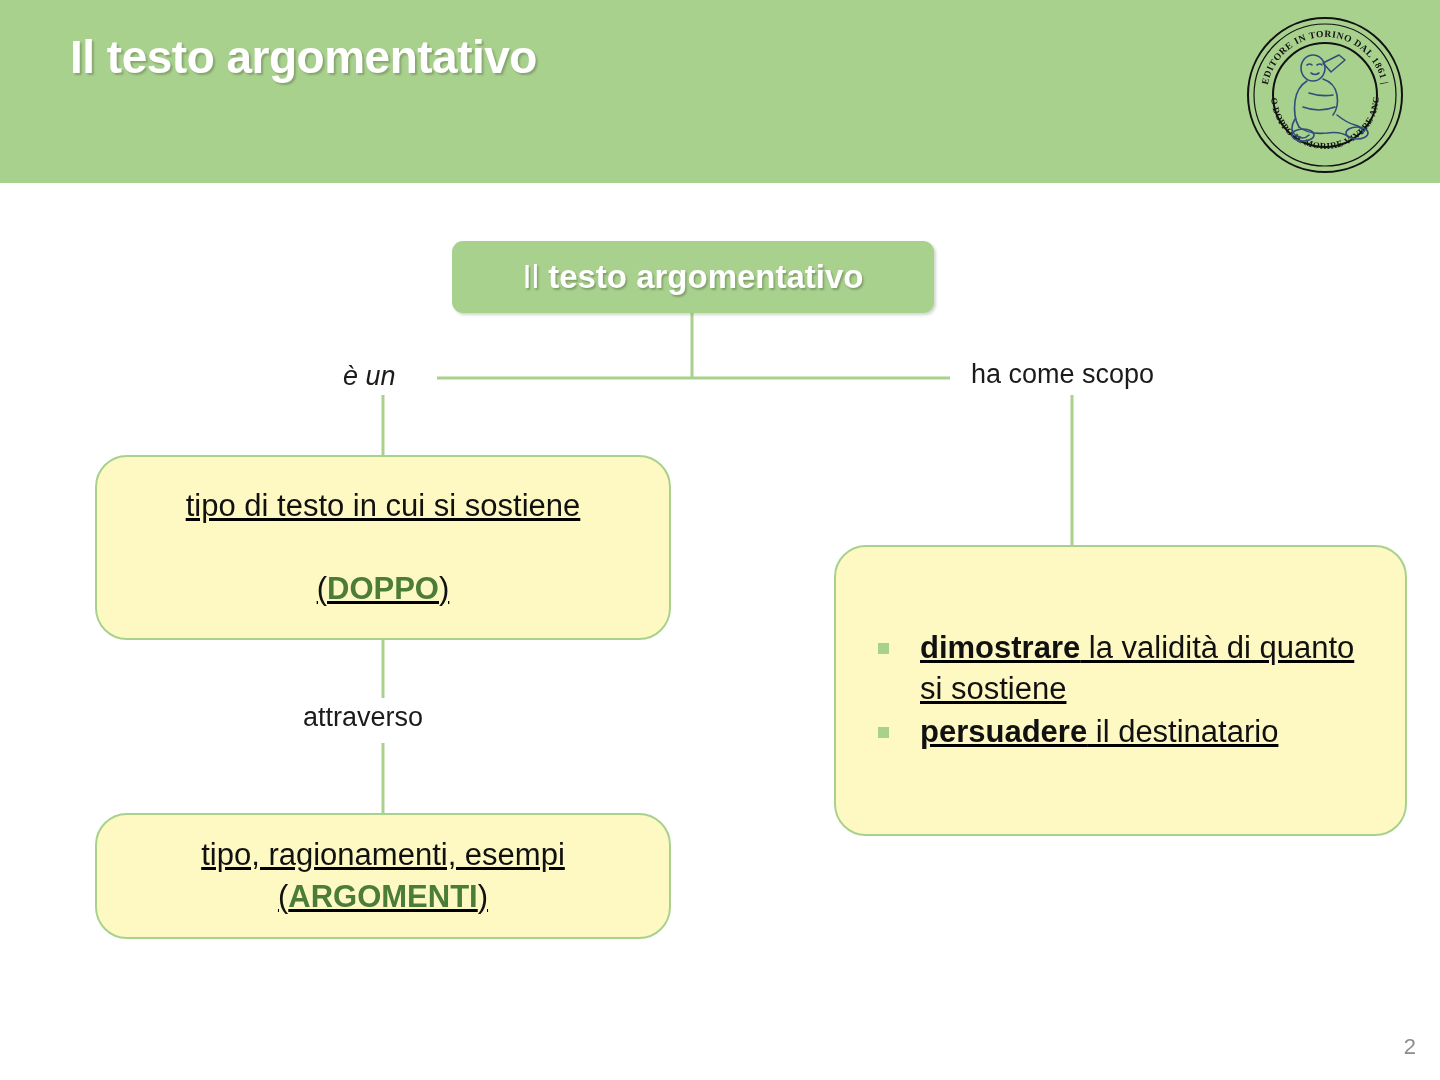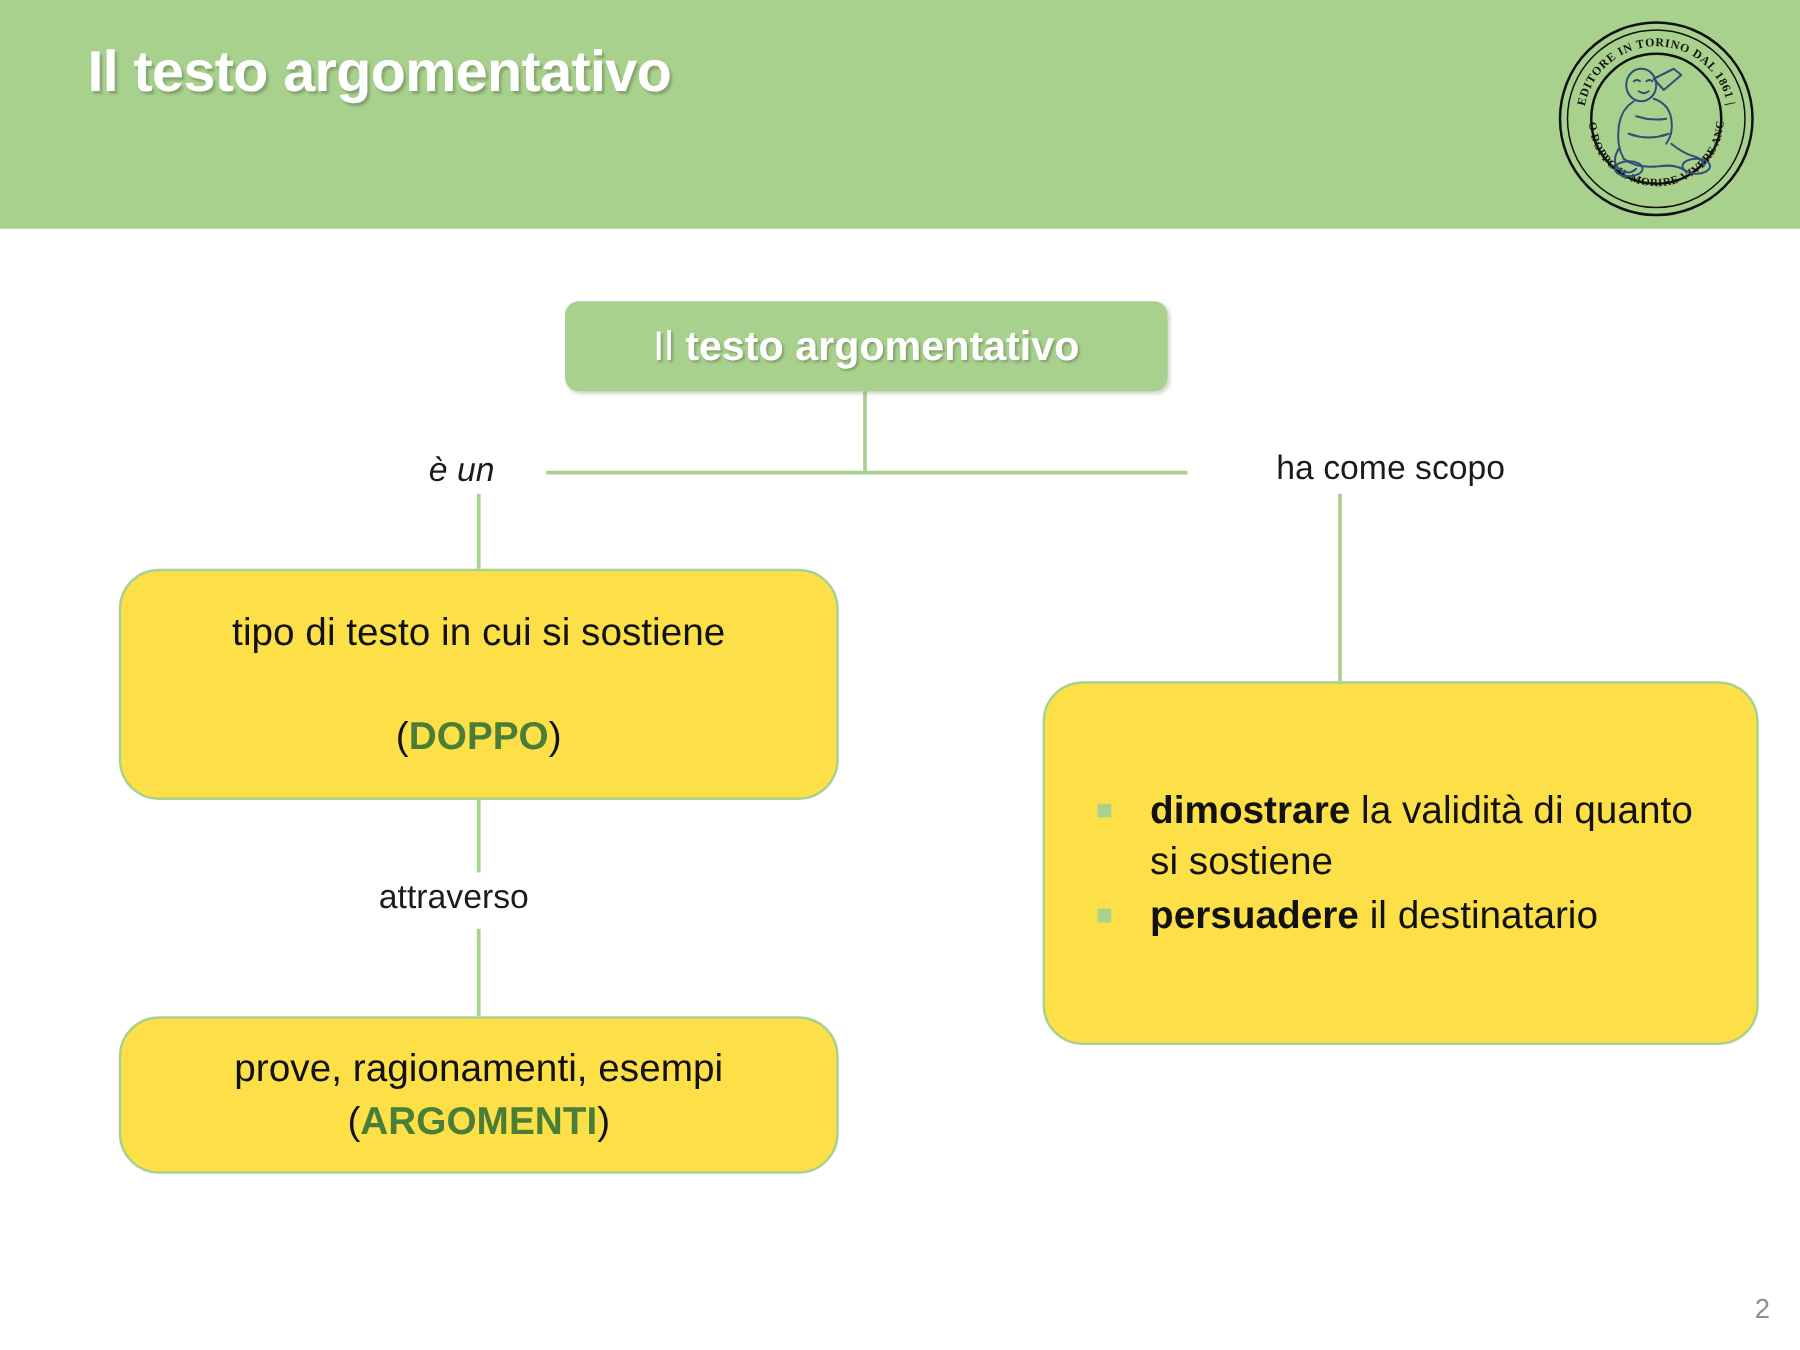"ha come scopo" #edge-label-ha-scopo { left: 1021px -> 971px }
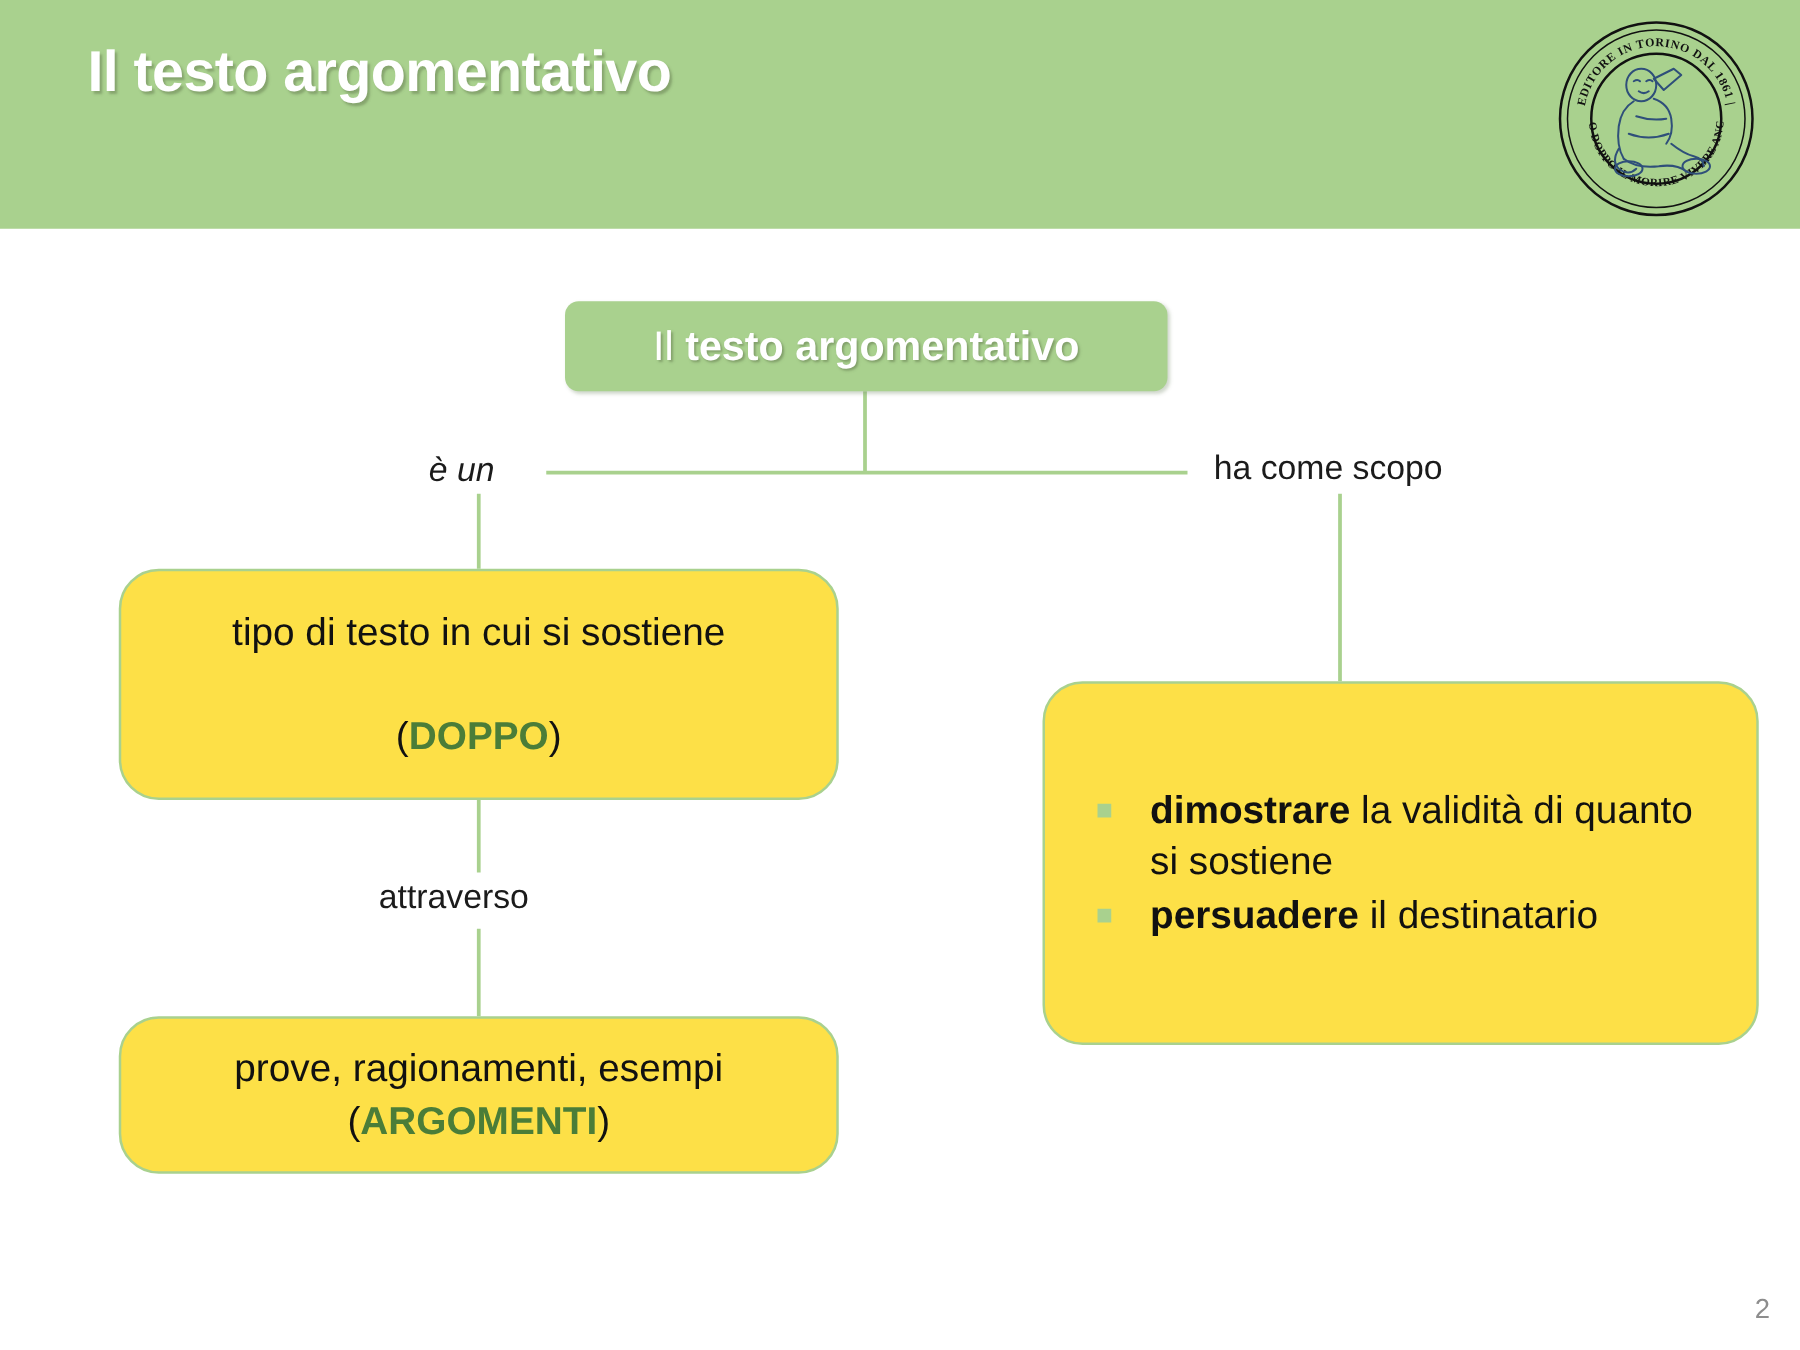"tipo di testo in cui" .node-box { background: #fde047 -> #fef9c3; text-decoration: none -> underline }
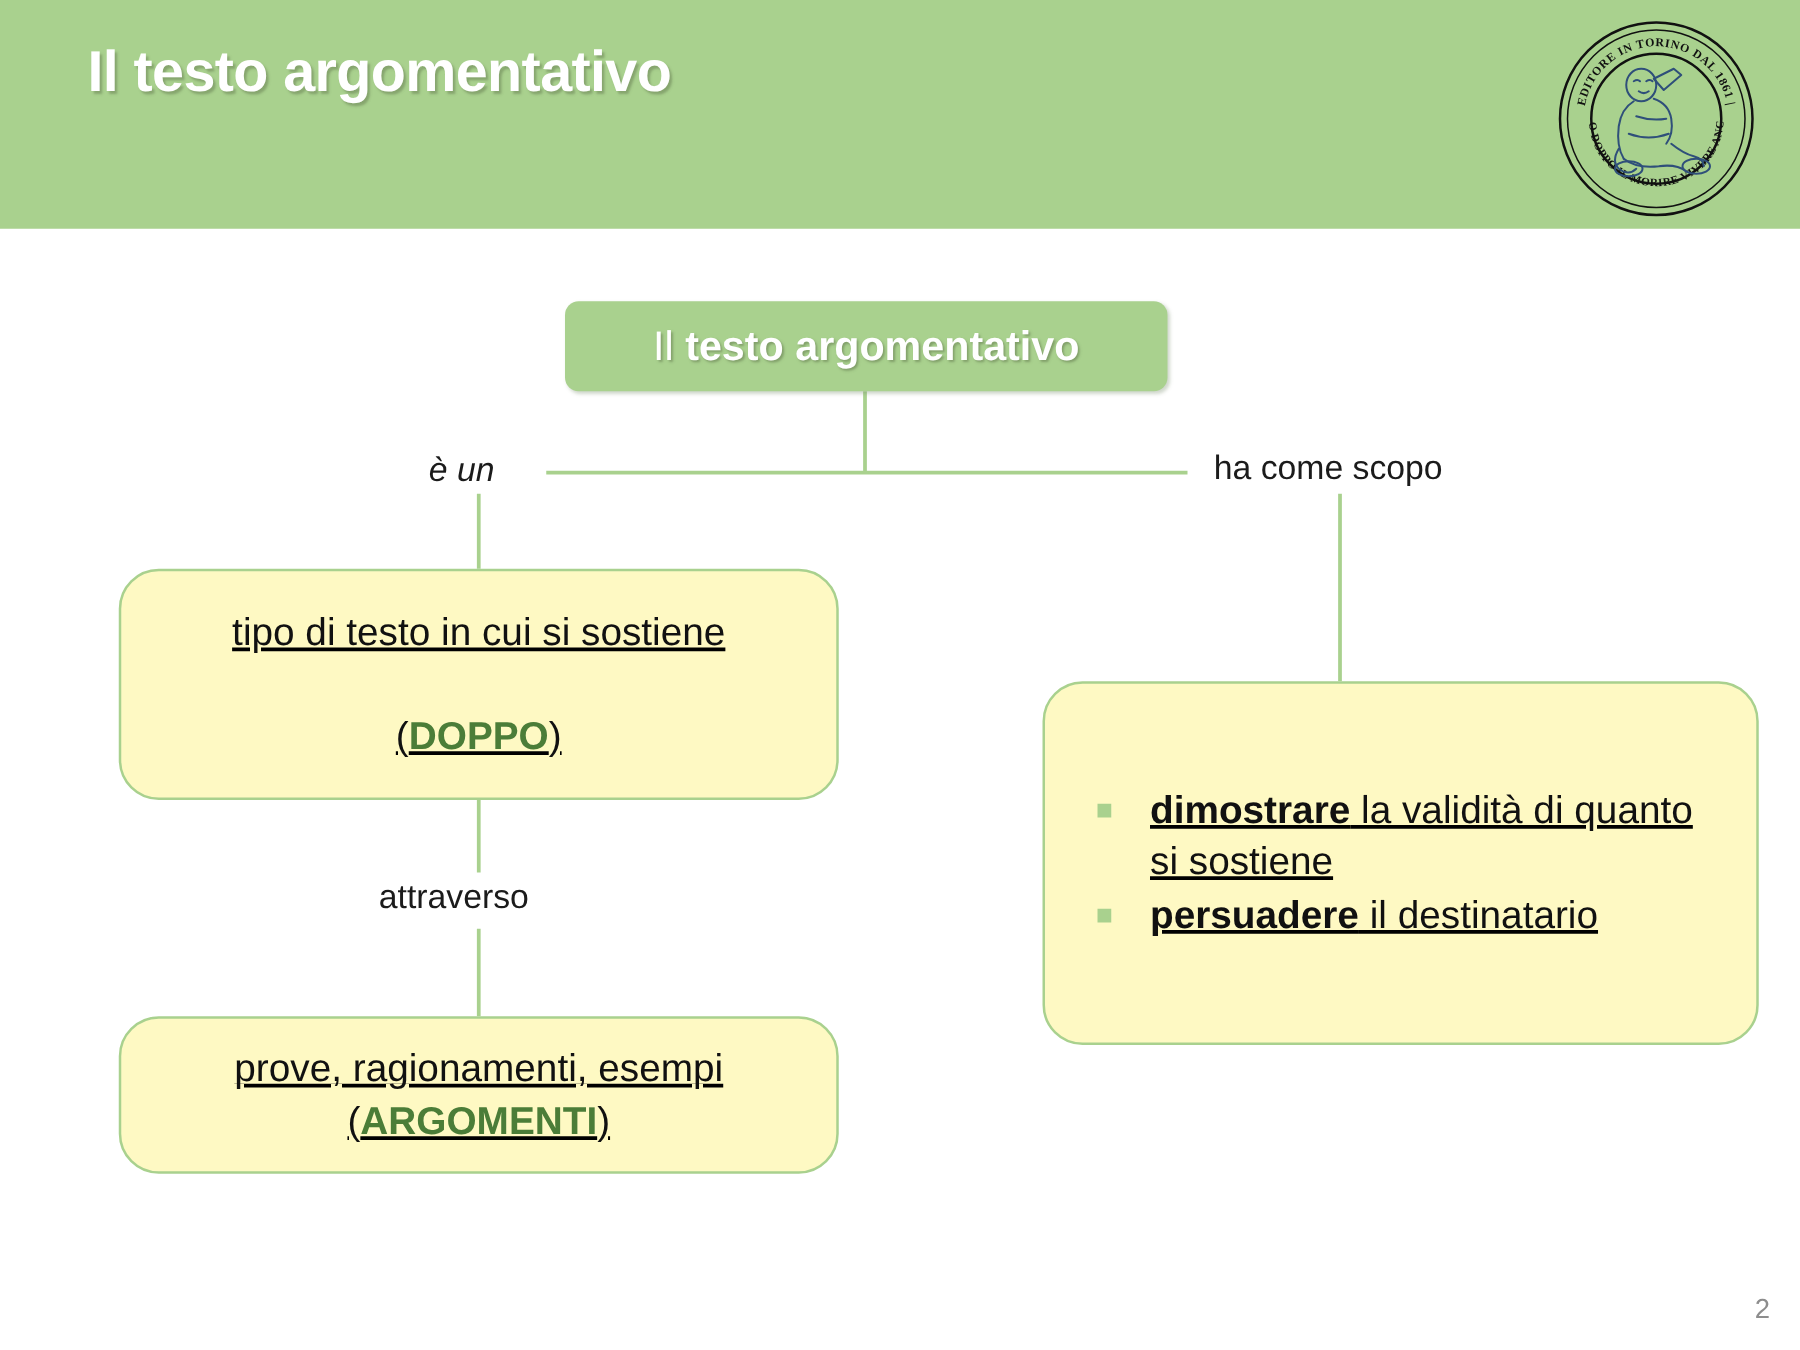"prove, ragionamenti, esempi" span { text: prove -> tipo }
